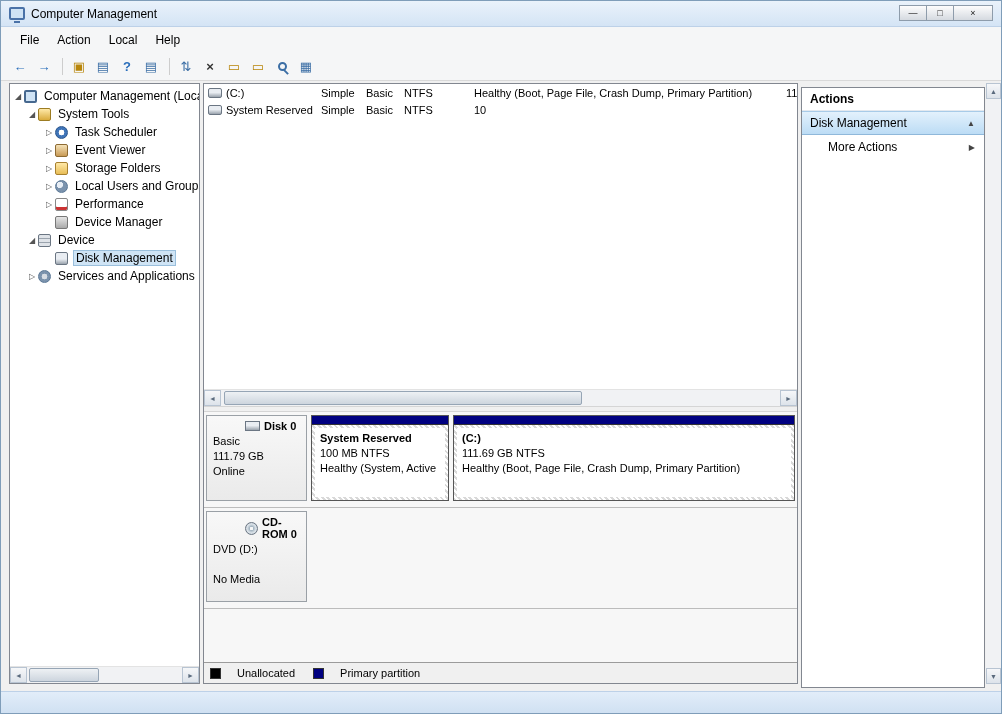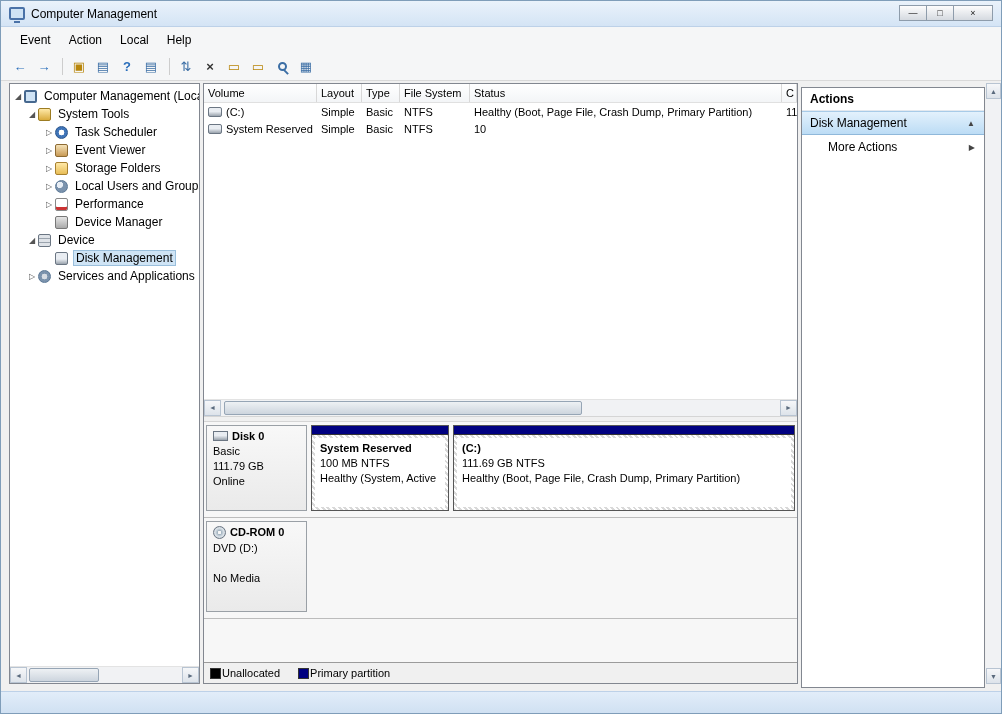"Event" div.menu-item { text: Event -> File }
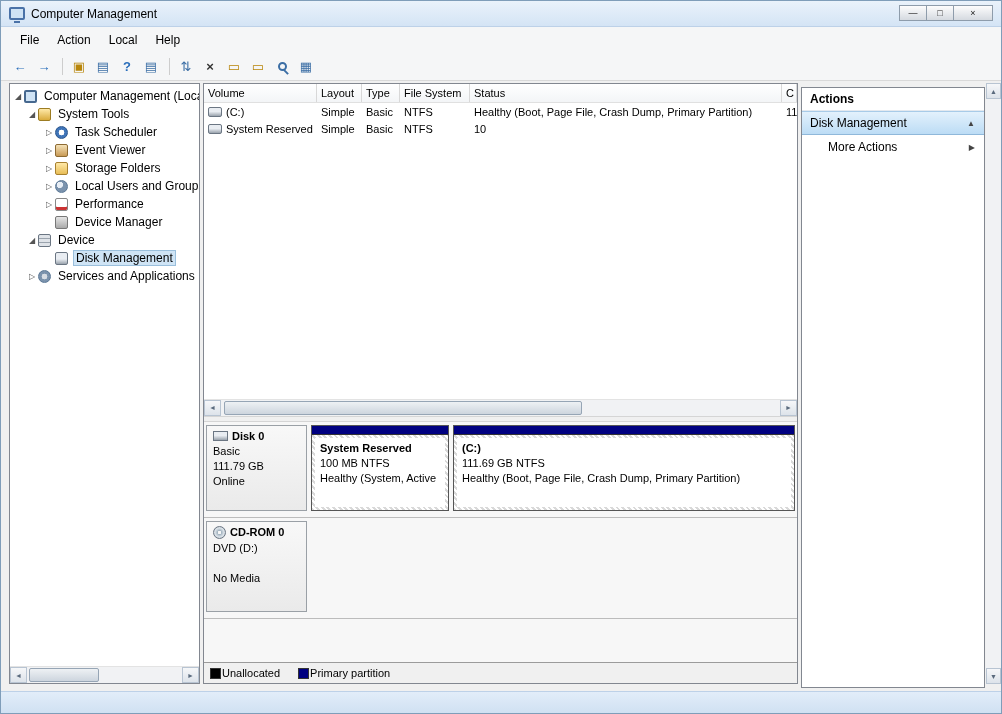"Volume" div.vol-header { html: <div> <div>Volume</div> <div>Layout</div> <div>Type</div> <div>File System</div> <div>Status</div> <div>C</div> </div> -> none }
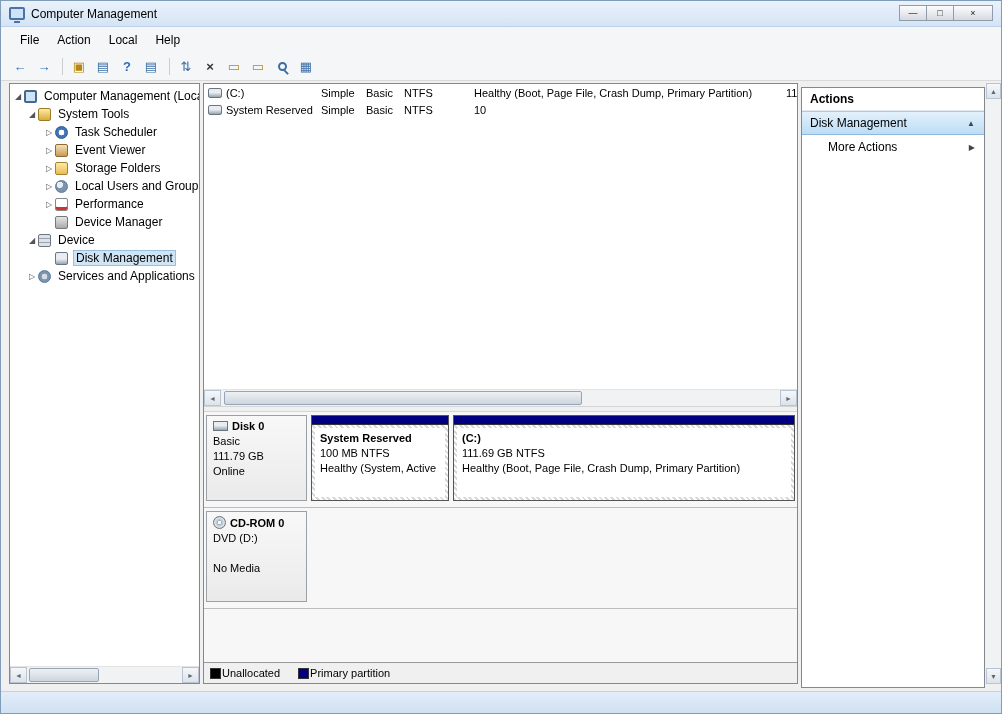"Disk 0" .dh-top { margin-left: none -> 32px }
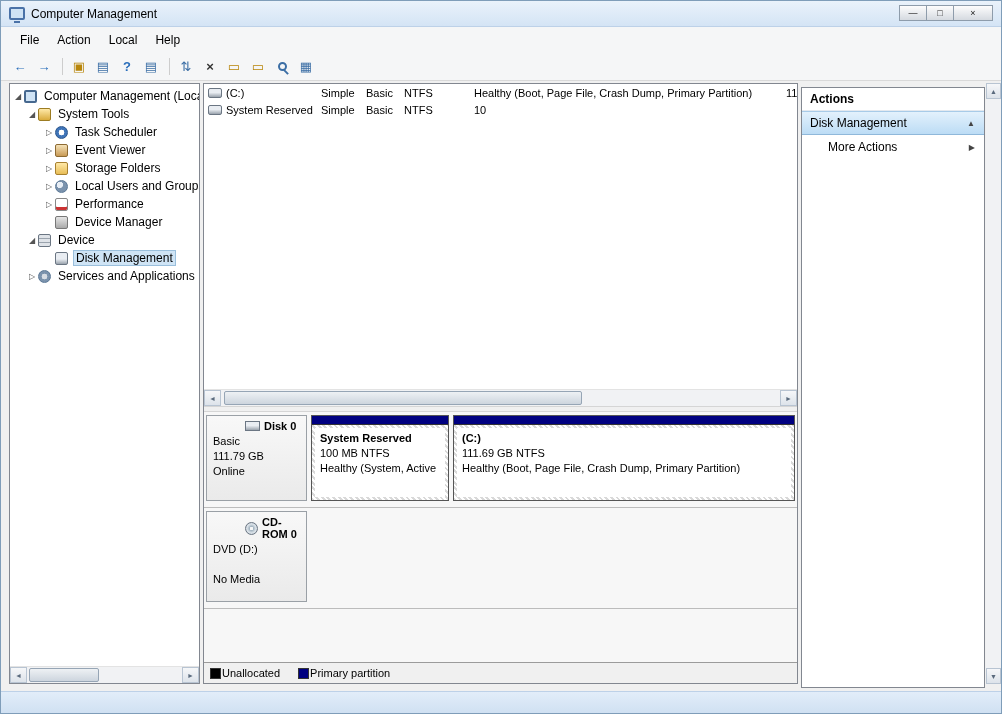"Unallocated" .legend-item { gap: 1px -> 16px }
